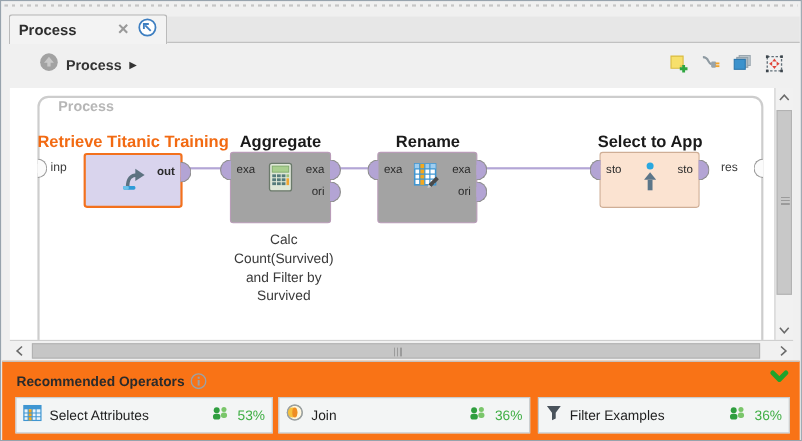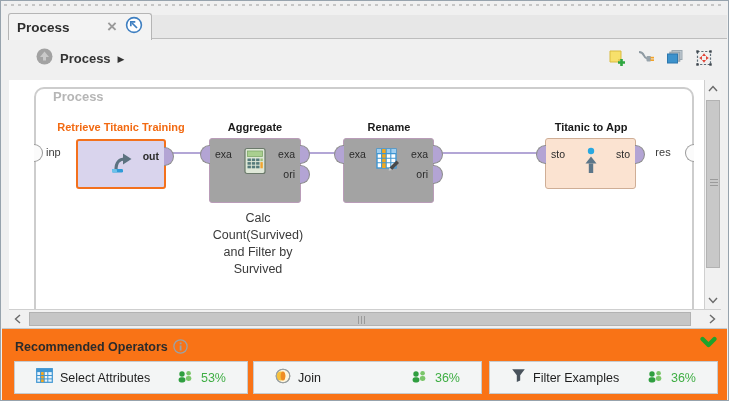"Retrieve Titanic Training" .op-label { font-size: 11px -> 15px }
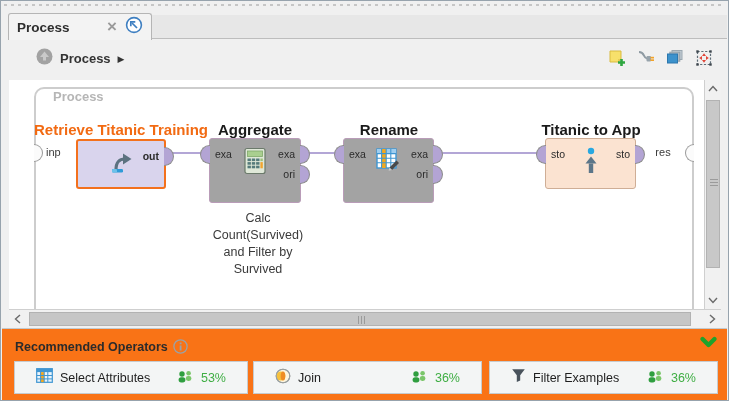"Titanic to App" div.op-label { text: Titanic -> Select }
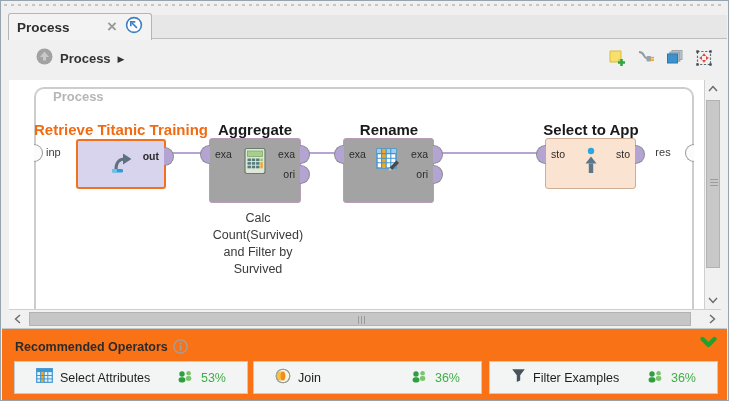"Select Attributes" .rec-btn { padding: 0 21px -> 0 6px }
